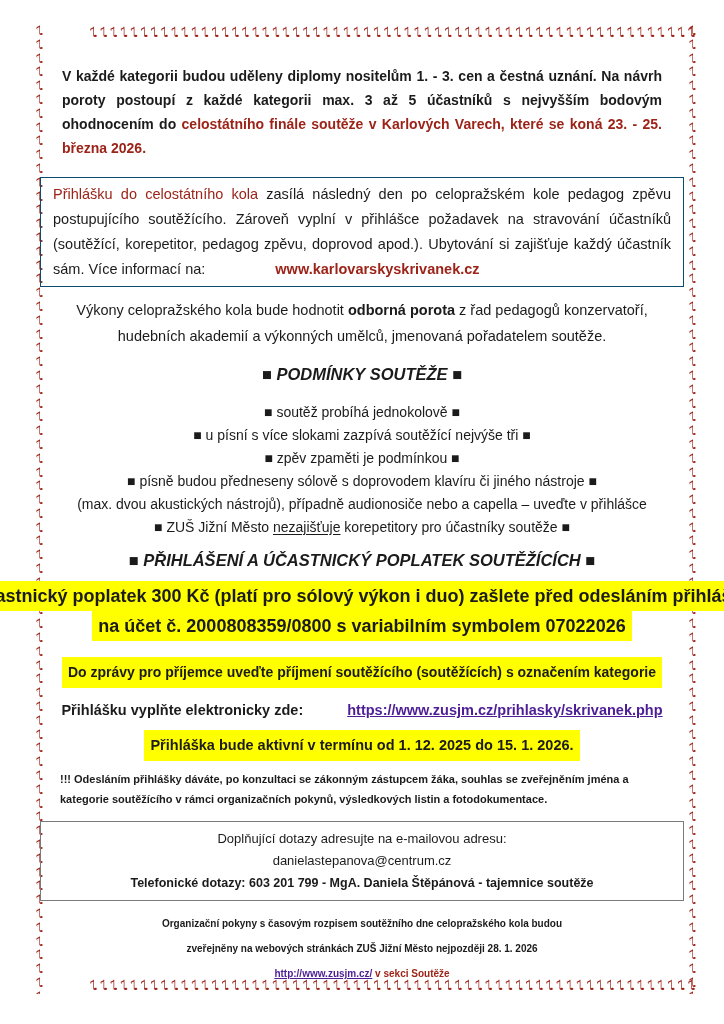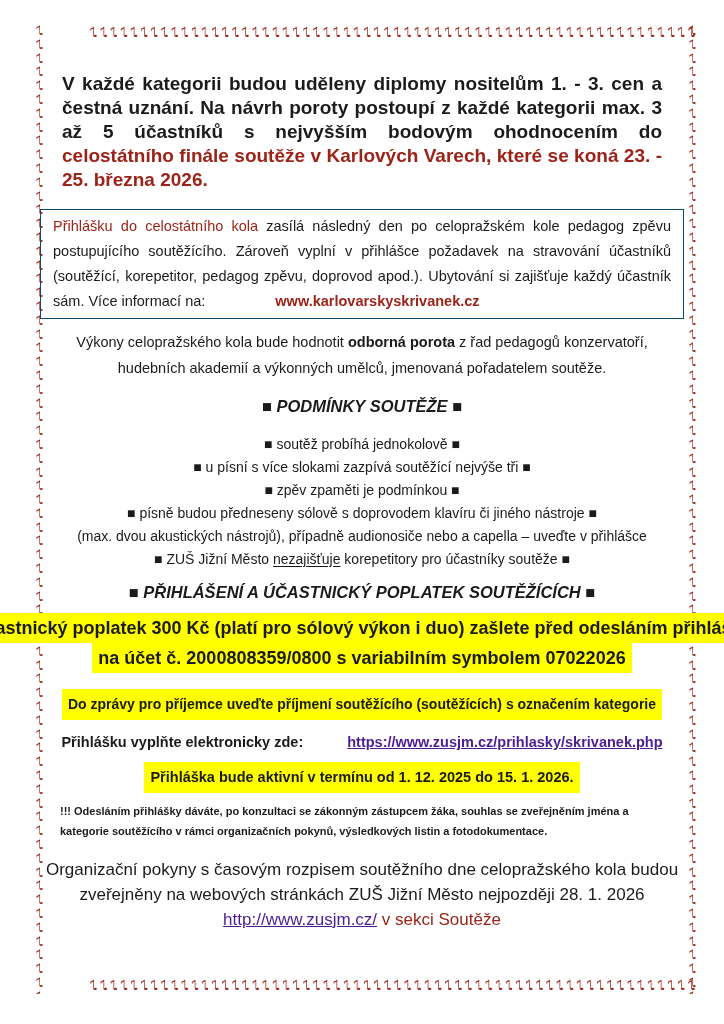"V každé kategorii budou uděleny" .p-intro { font-size: 19px -> 14px; margin: 16px 22px 0 -> 8px 22px 0 }
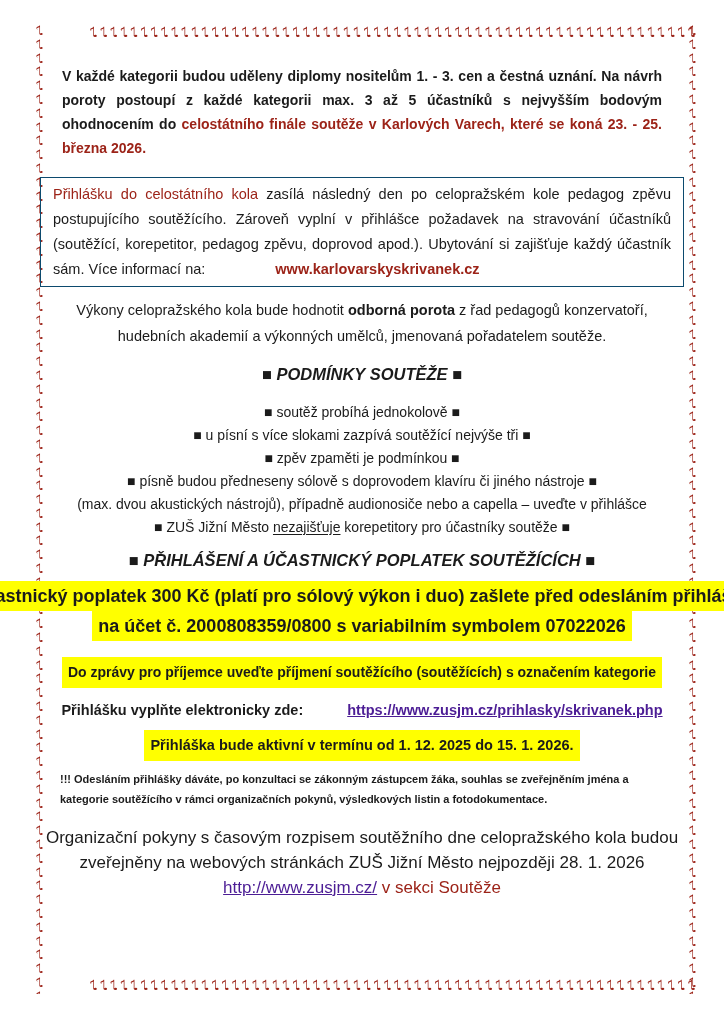"Doplňující dotazy adresujte na" div.contact-box { html: none -> <div> <div>Doplňující dotazy adresujte na e-mailovou adresu:</div> <div>danielastepanova@centrum.cz</div> <div>Telefonické dotazy: 603 201 799 - MgA. Daniela Štěpánová - tajemnice soutěže</div> </div> }
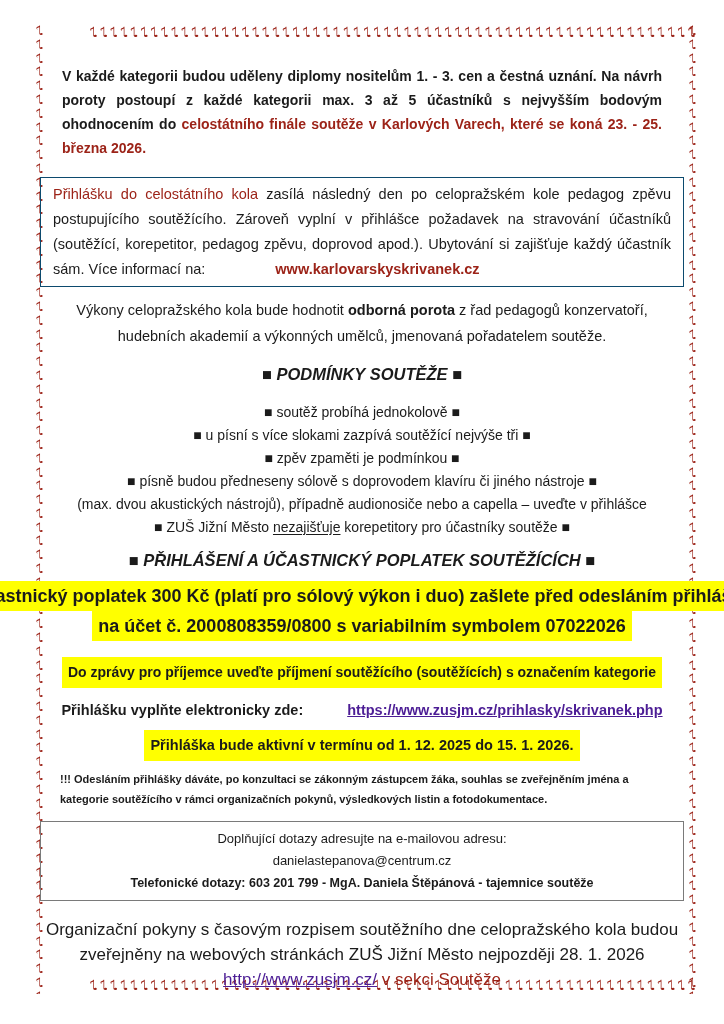"Organizační pokyny s časovým rozpisem" .p-footer { font-size: 17px -> 10px; font-weight: normal -> bold; margin-top: 16px -> 10px }
